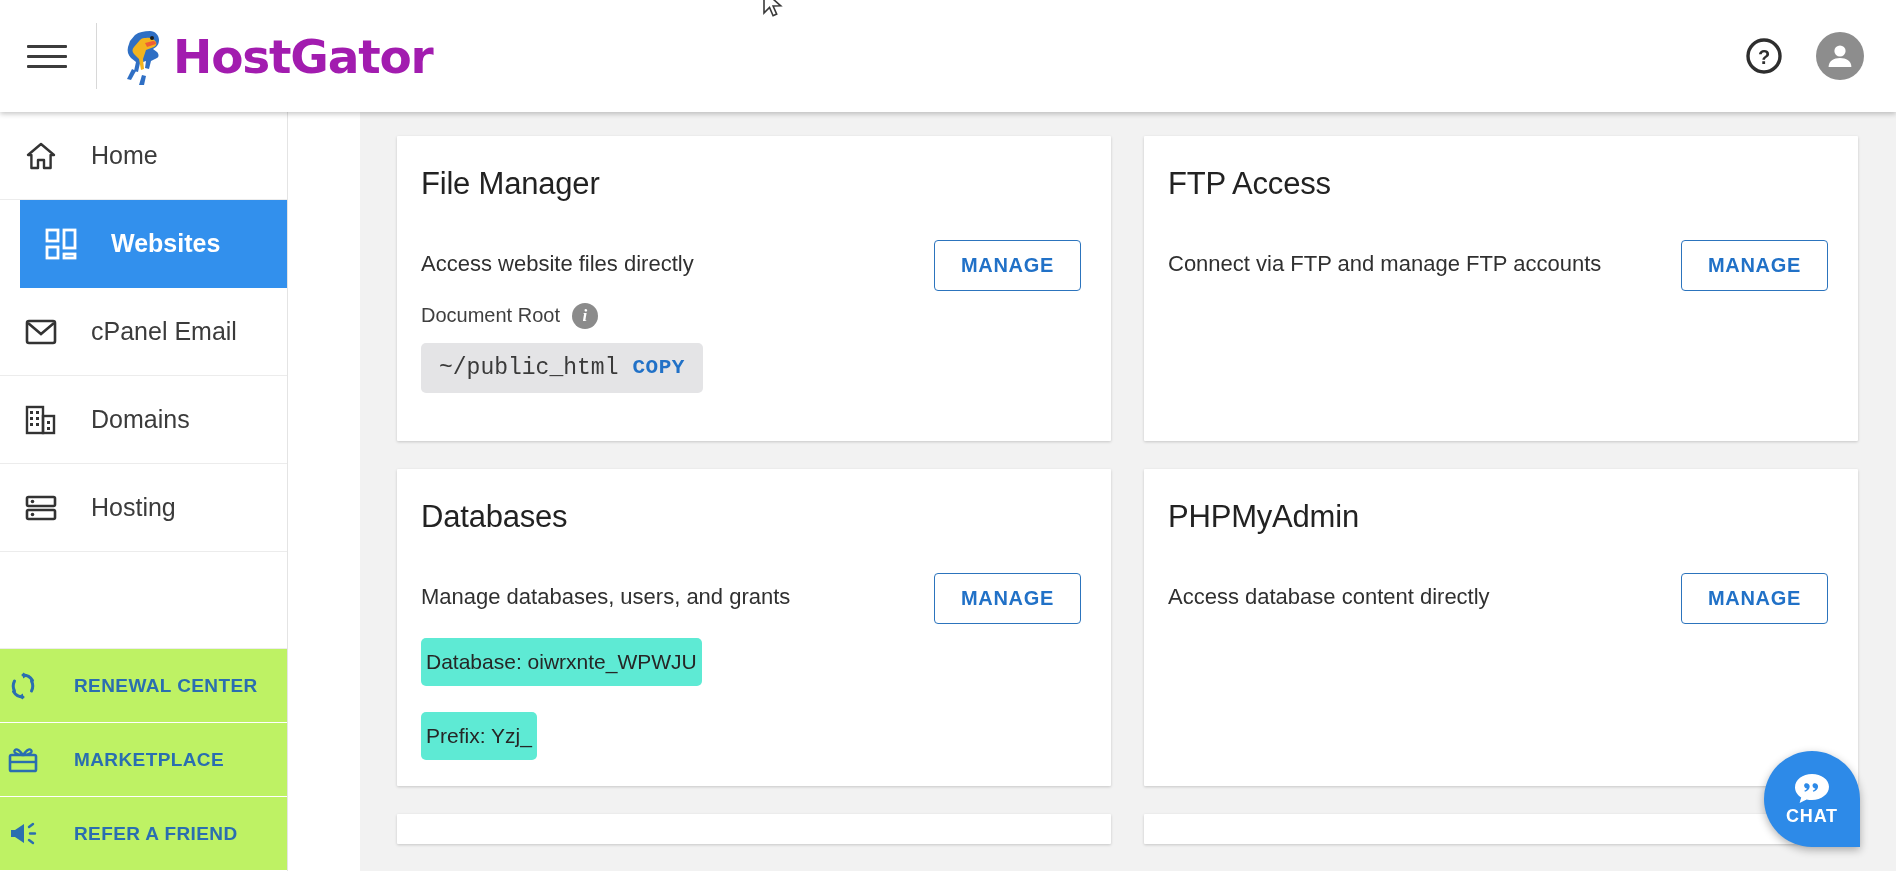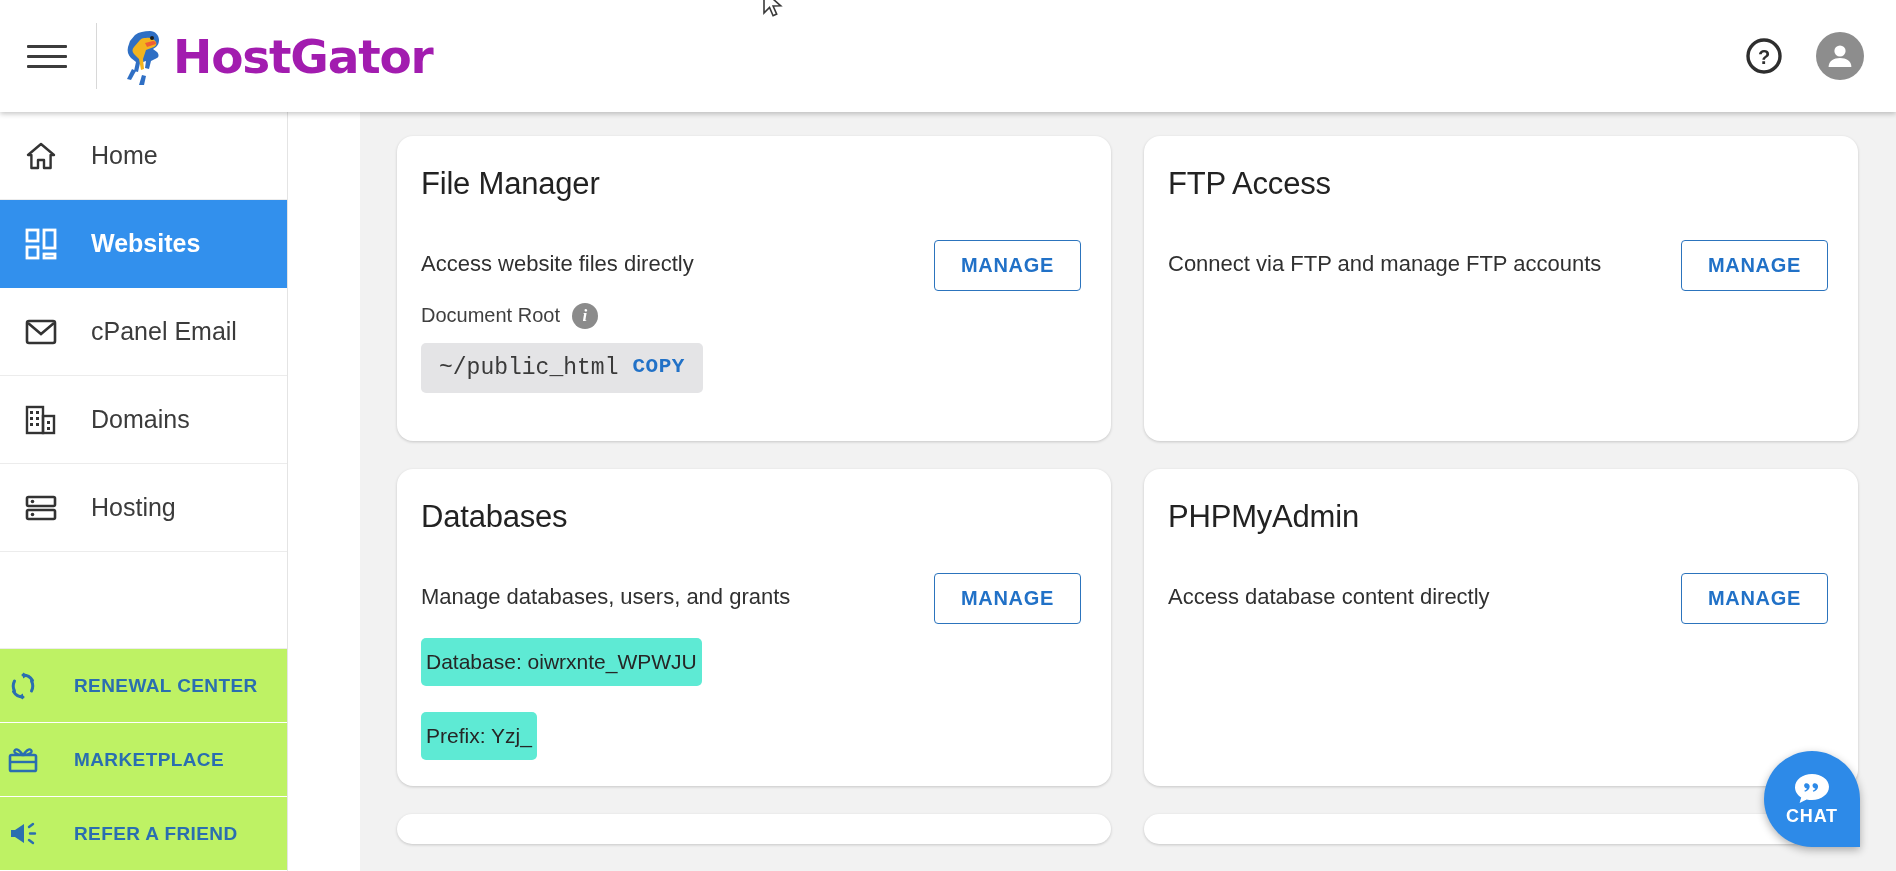"File Manager" .card { border-radius: 16px -> 1px }
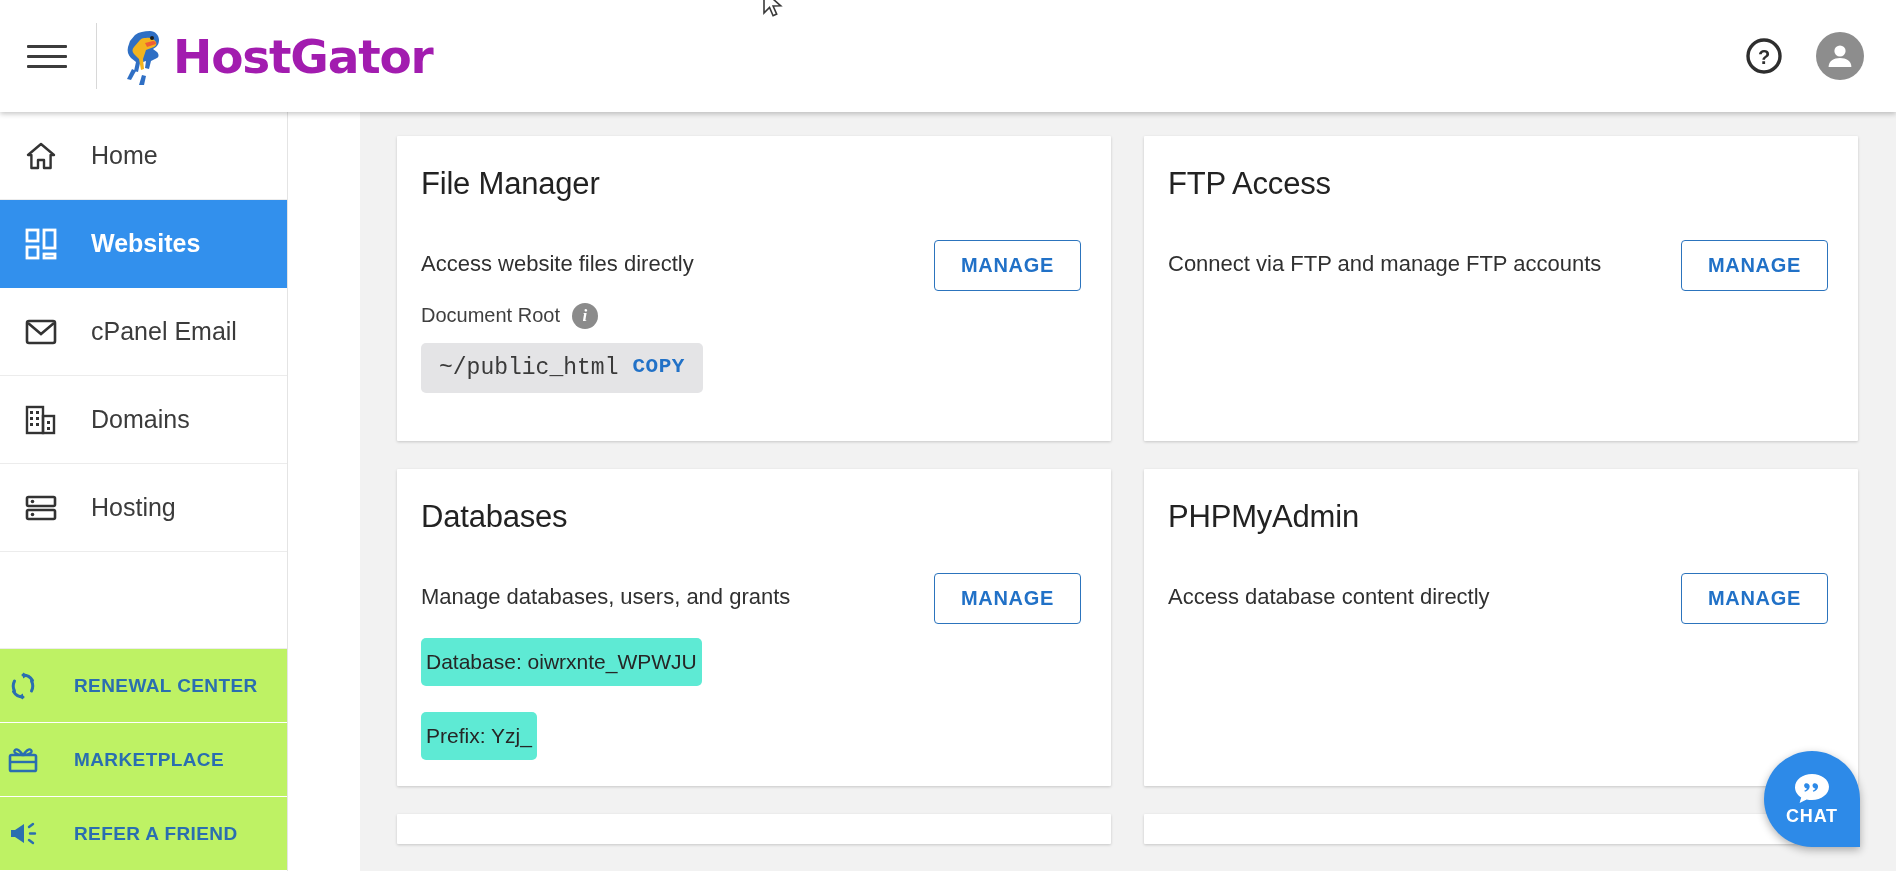"Websites" .nav-item.active { margin-left: none -> 20px }
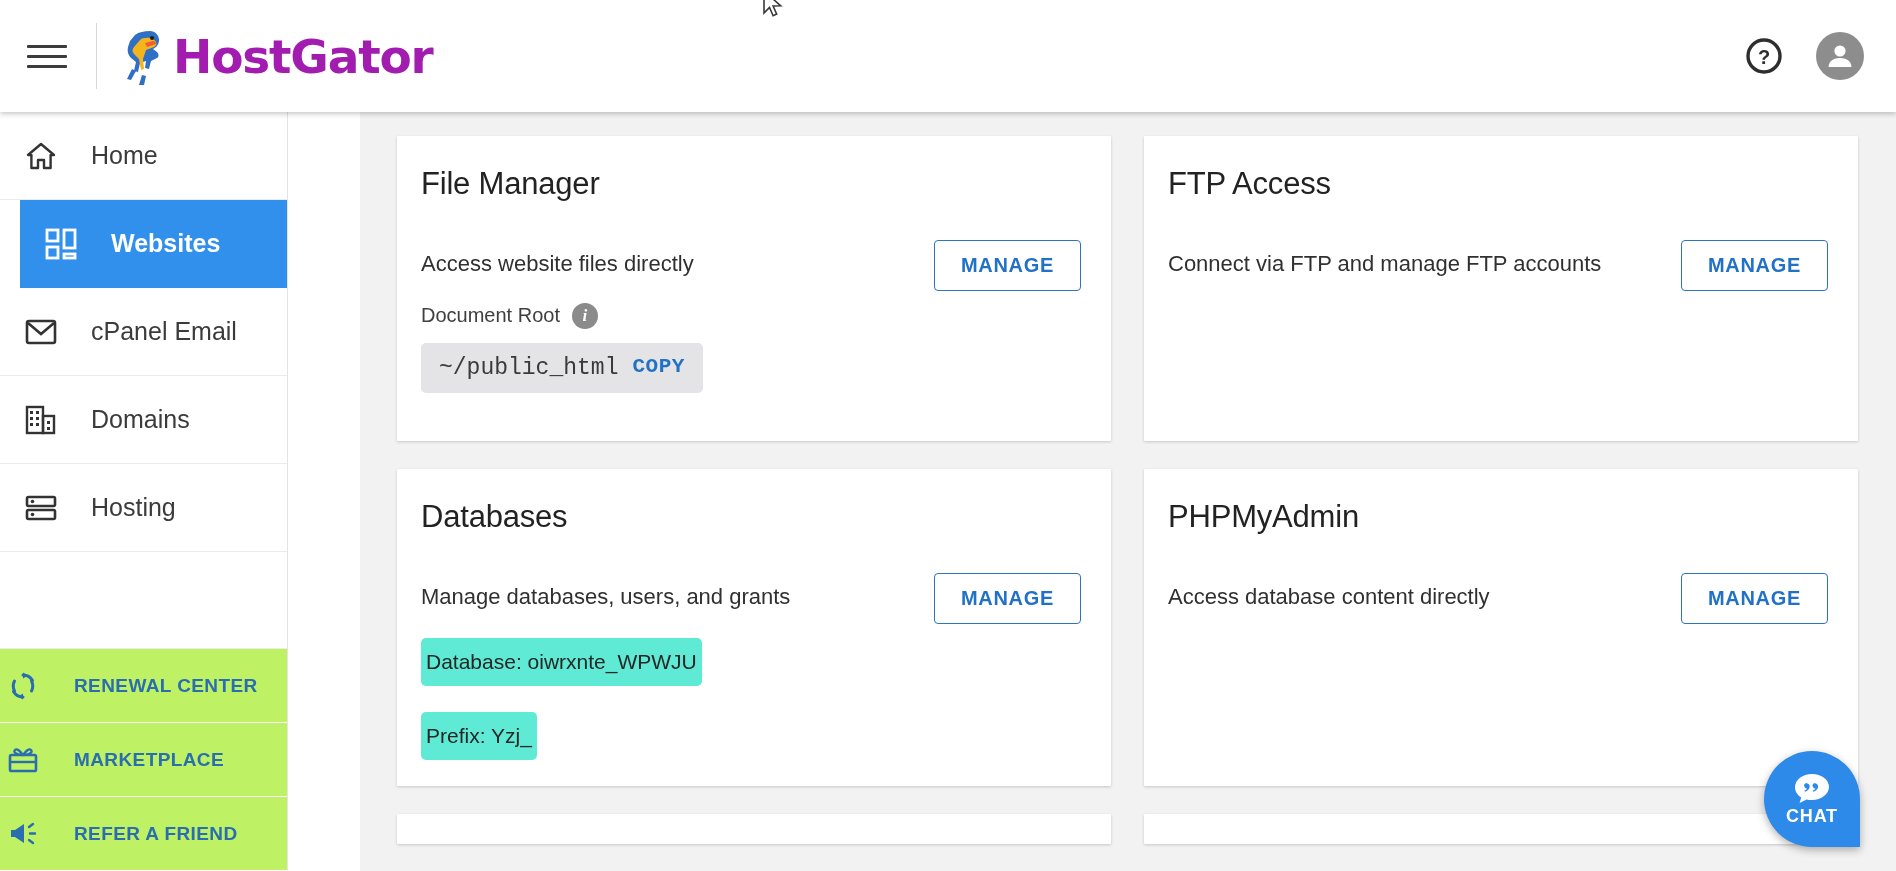"~/public_html" .path-chip { align-items: flex-start -> center }
